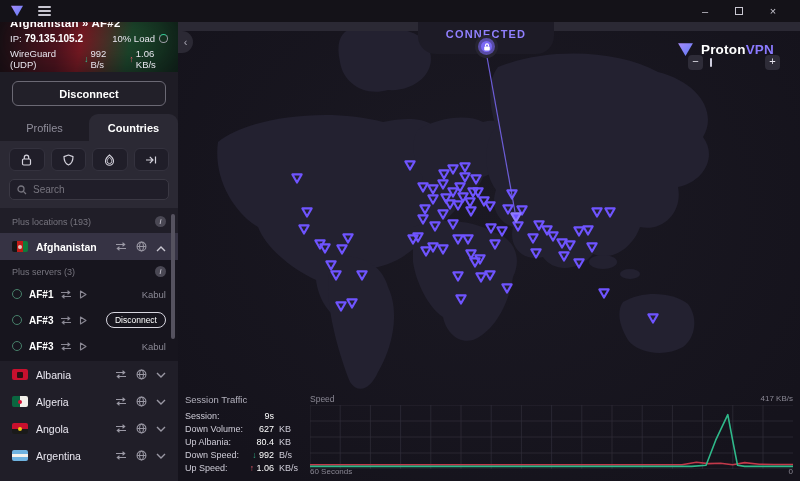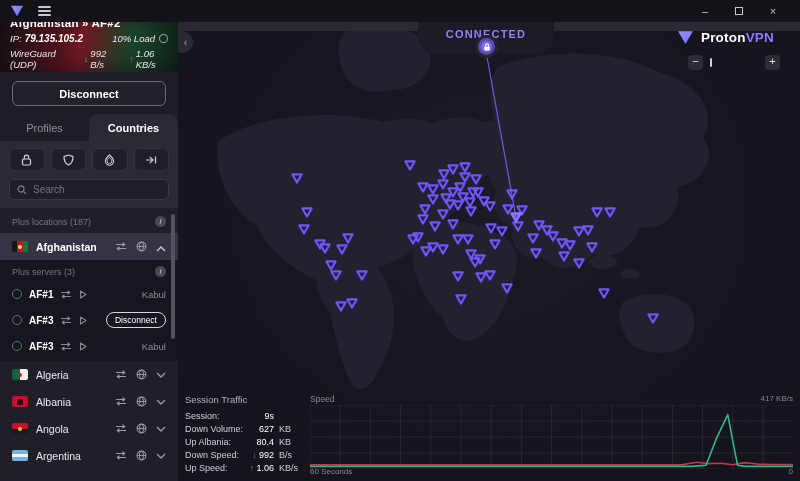"IP:" .cc-row { font-style: italic -> none }
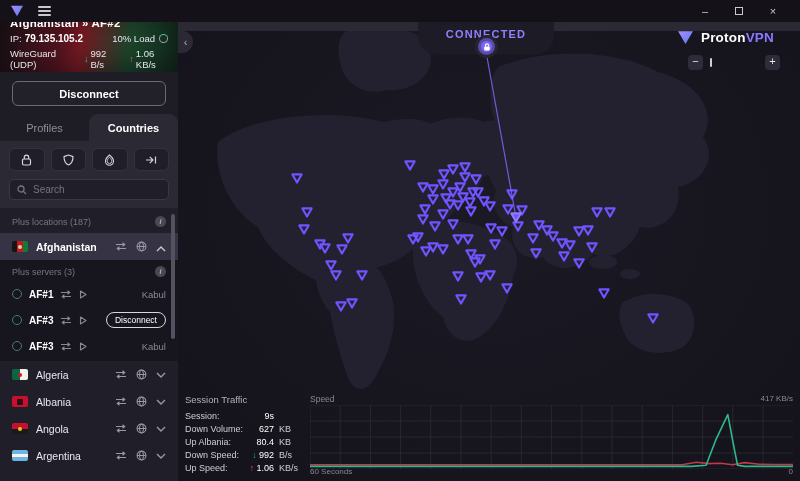"ProtonVPN" .brand { top: 8px -> 20px }
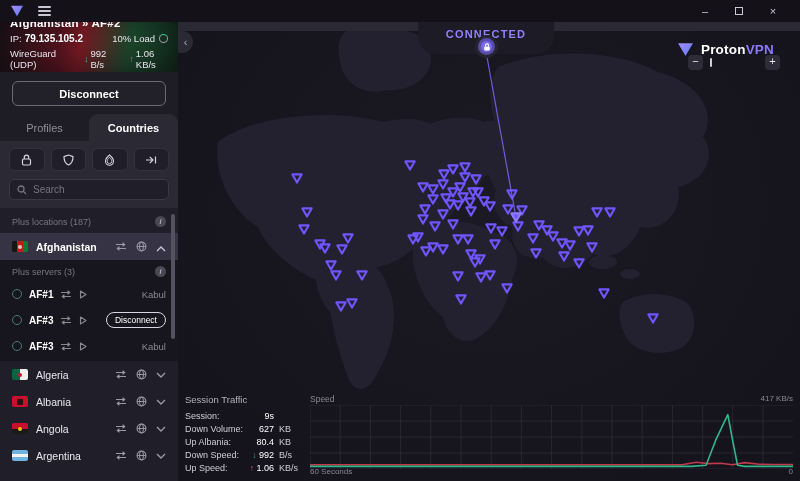"Plus locations (187)" span { text: 187 -> 193 }
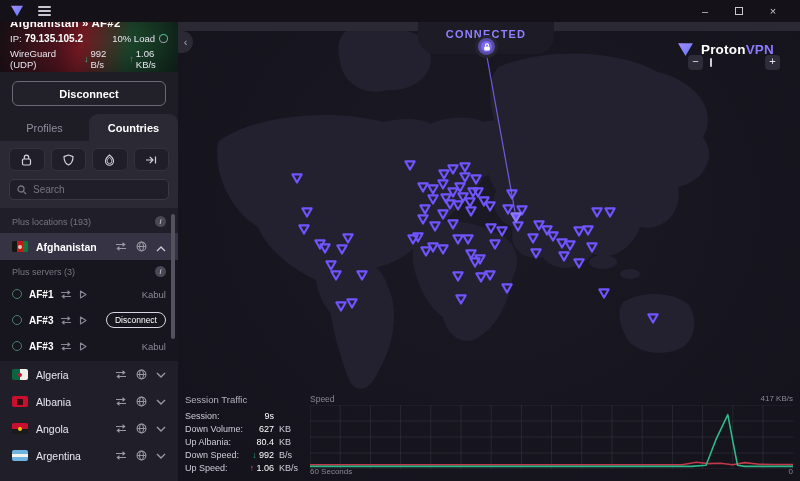"Algeria" div.row { order: before "Albania" -> after "Albania" }
